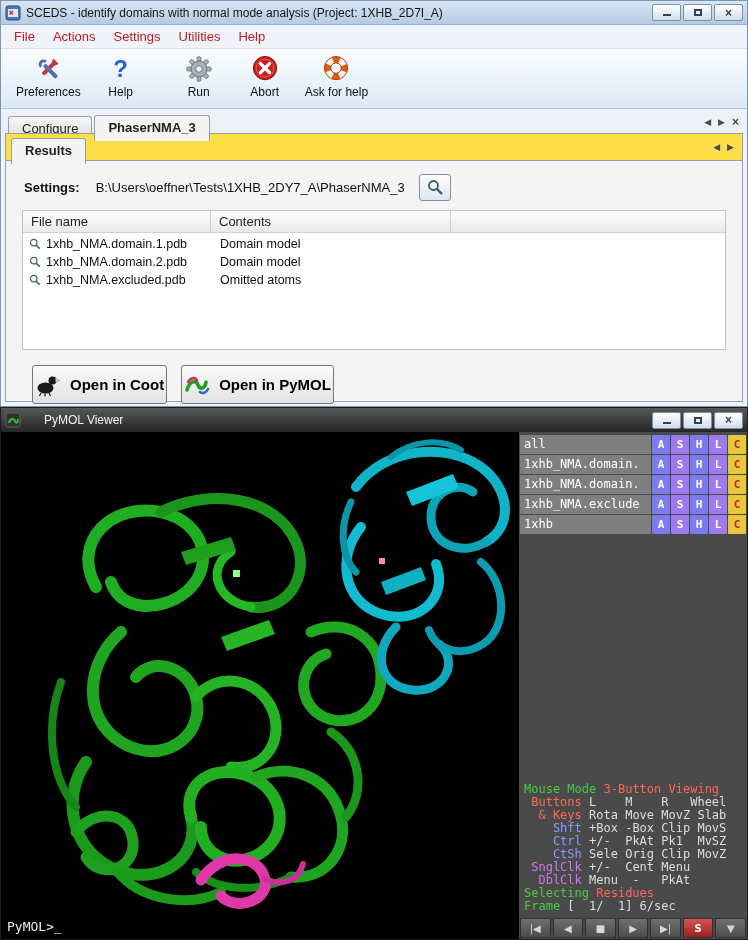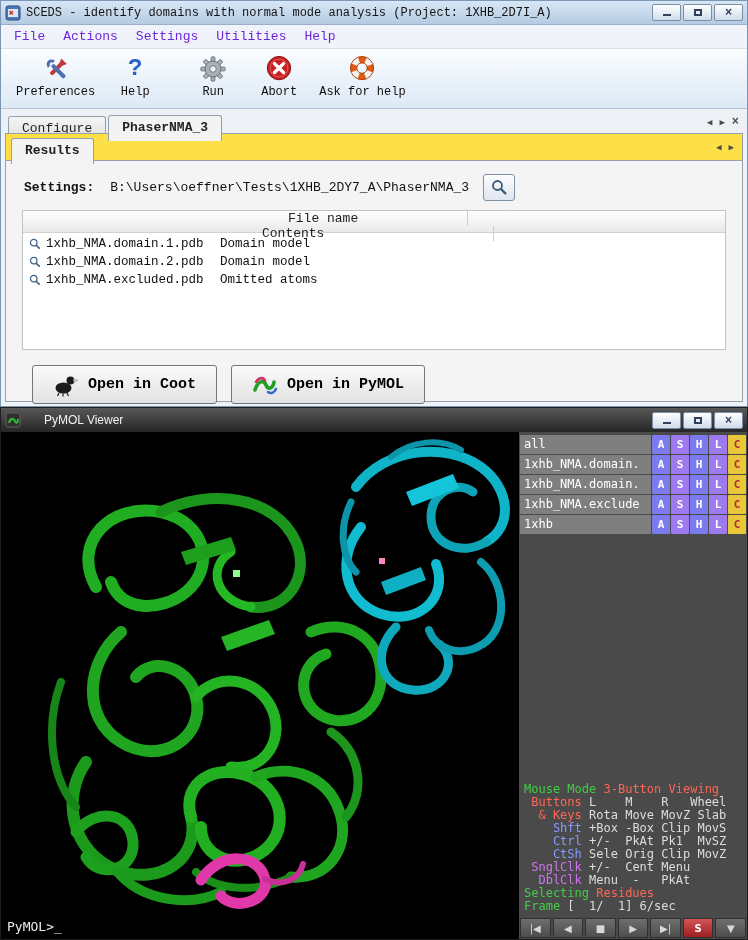"SCEDS - identify domains with" #sceds-window { font-family: Liberation Mono, monospace -> none }
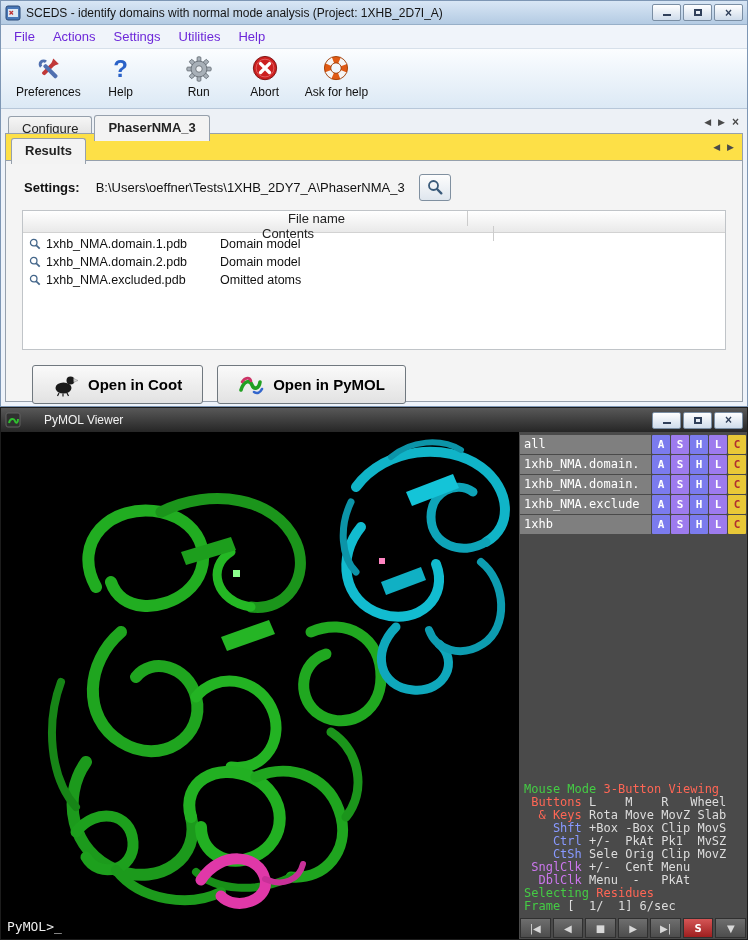"File" .menu-item { color: #6d28d9 -> #b91c1c }
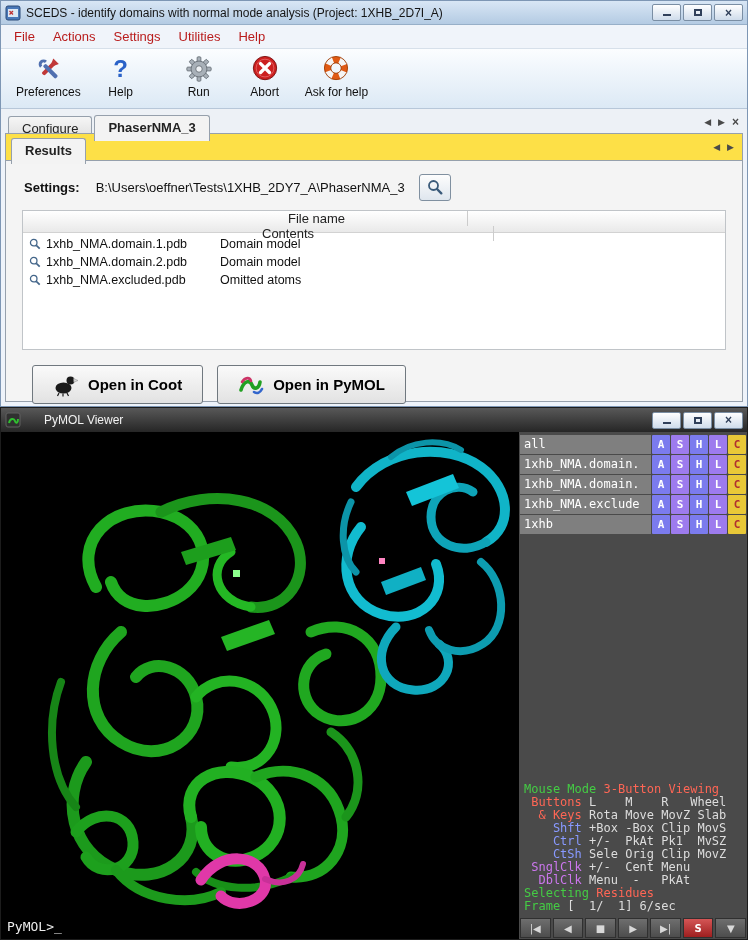"File name" .t-head { flex-direction: column -> none }
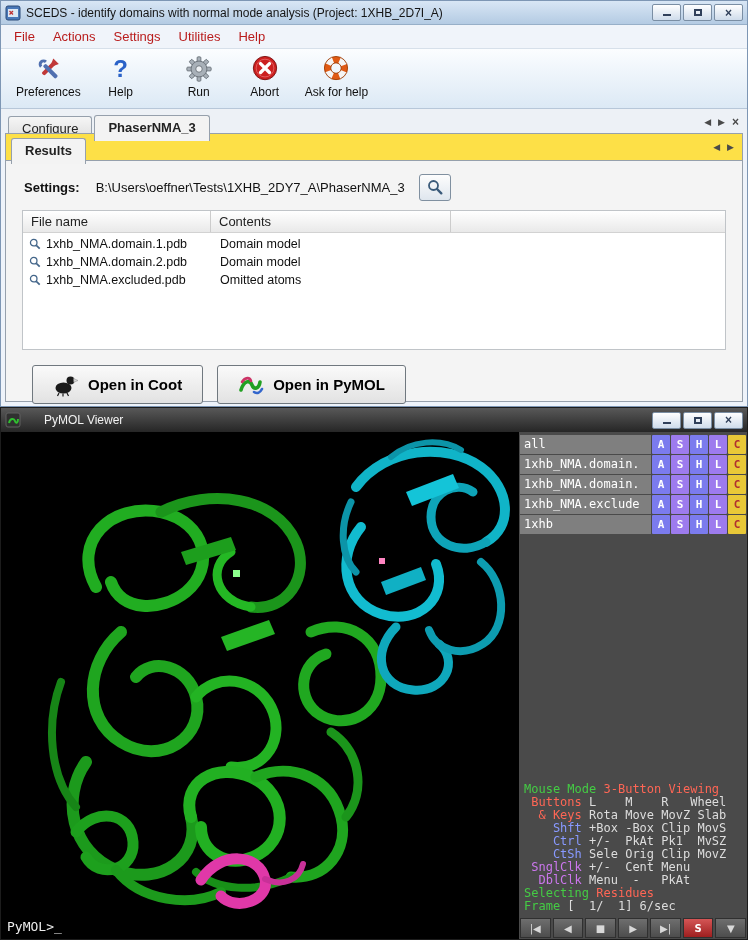"Open in Coot" .big-btn { padding: 0 20px -> 0 2px }
